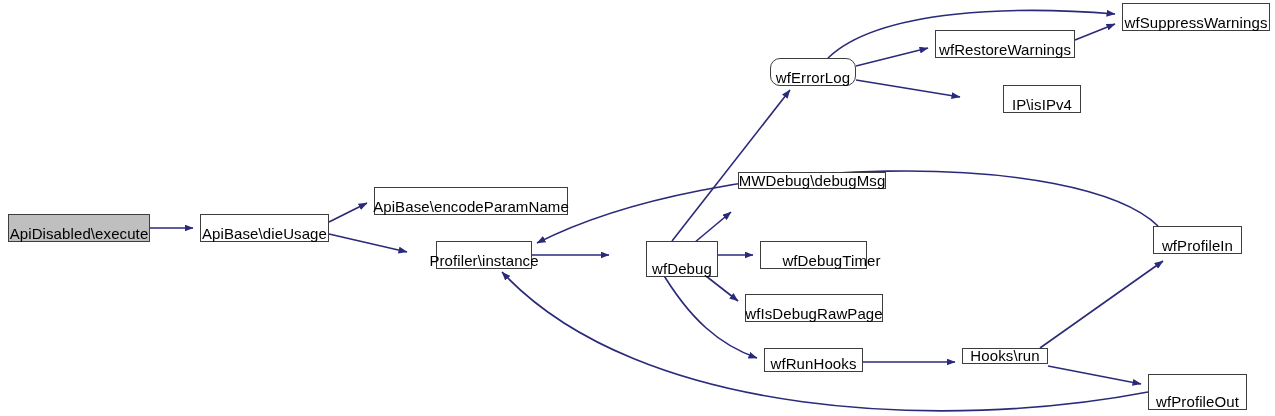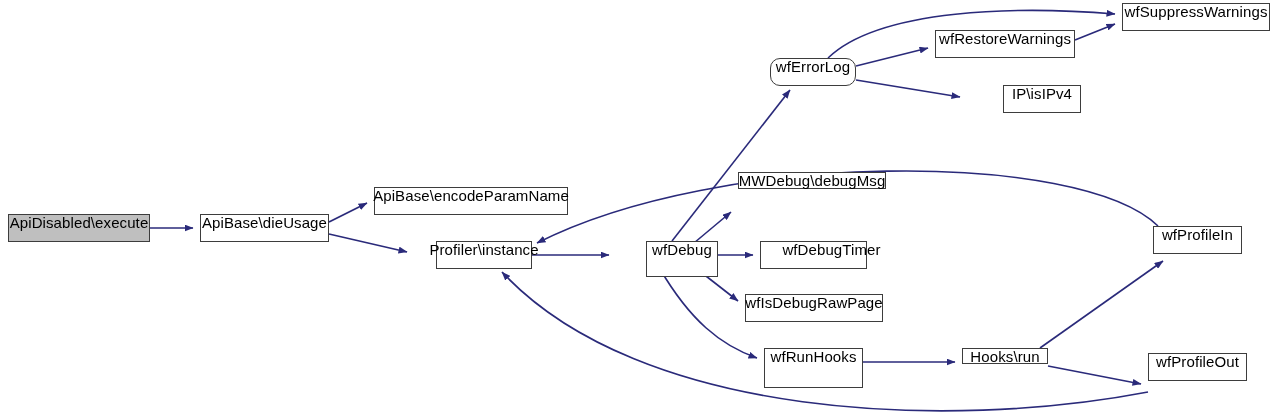"wfSuppressWarnings" .node { align-items: flex-start -> flex-end }
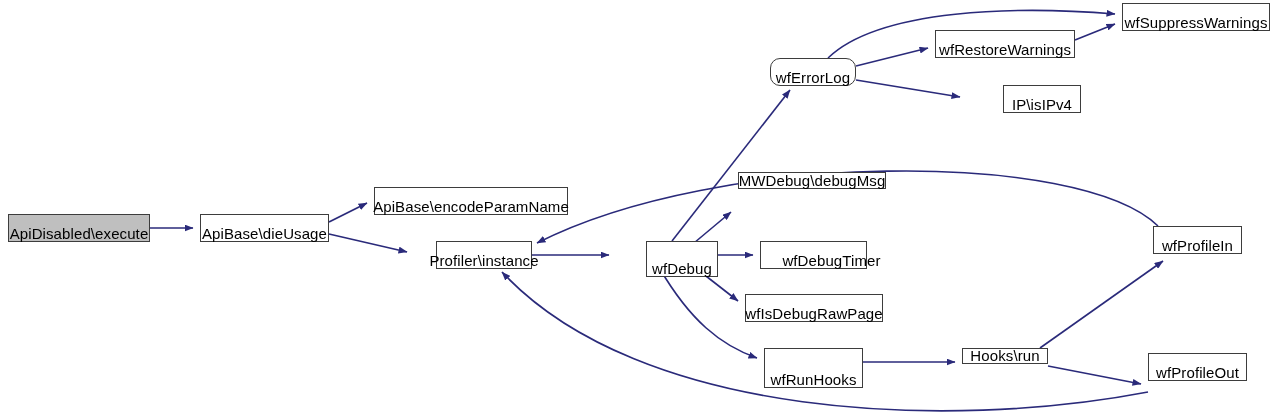"wfRunHooks" div.node { height: 40px -> 24px }
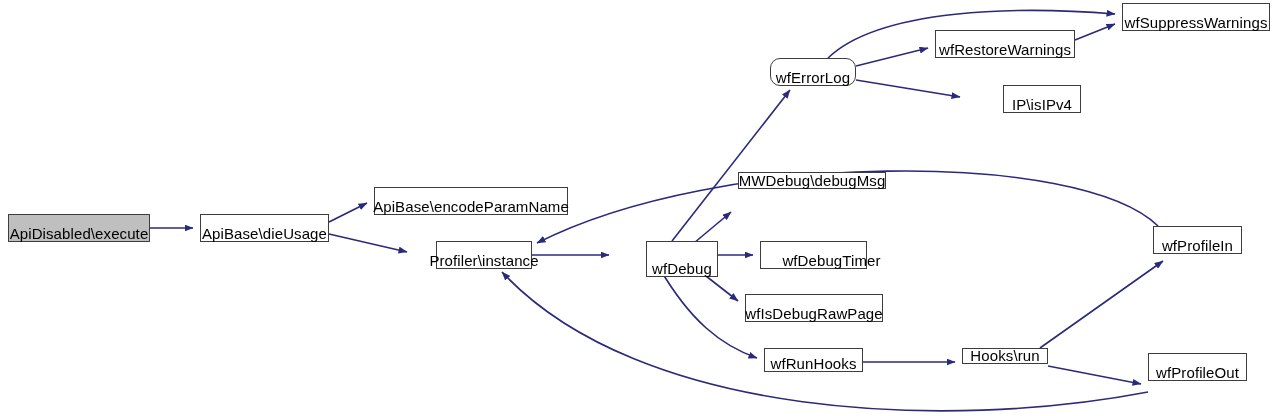"wfProfileOut" div.node { height: 28px -> 36px; top: 353px -> 374px }
